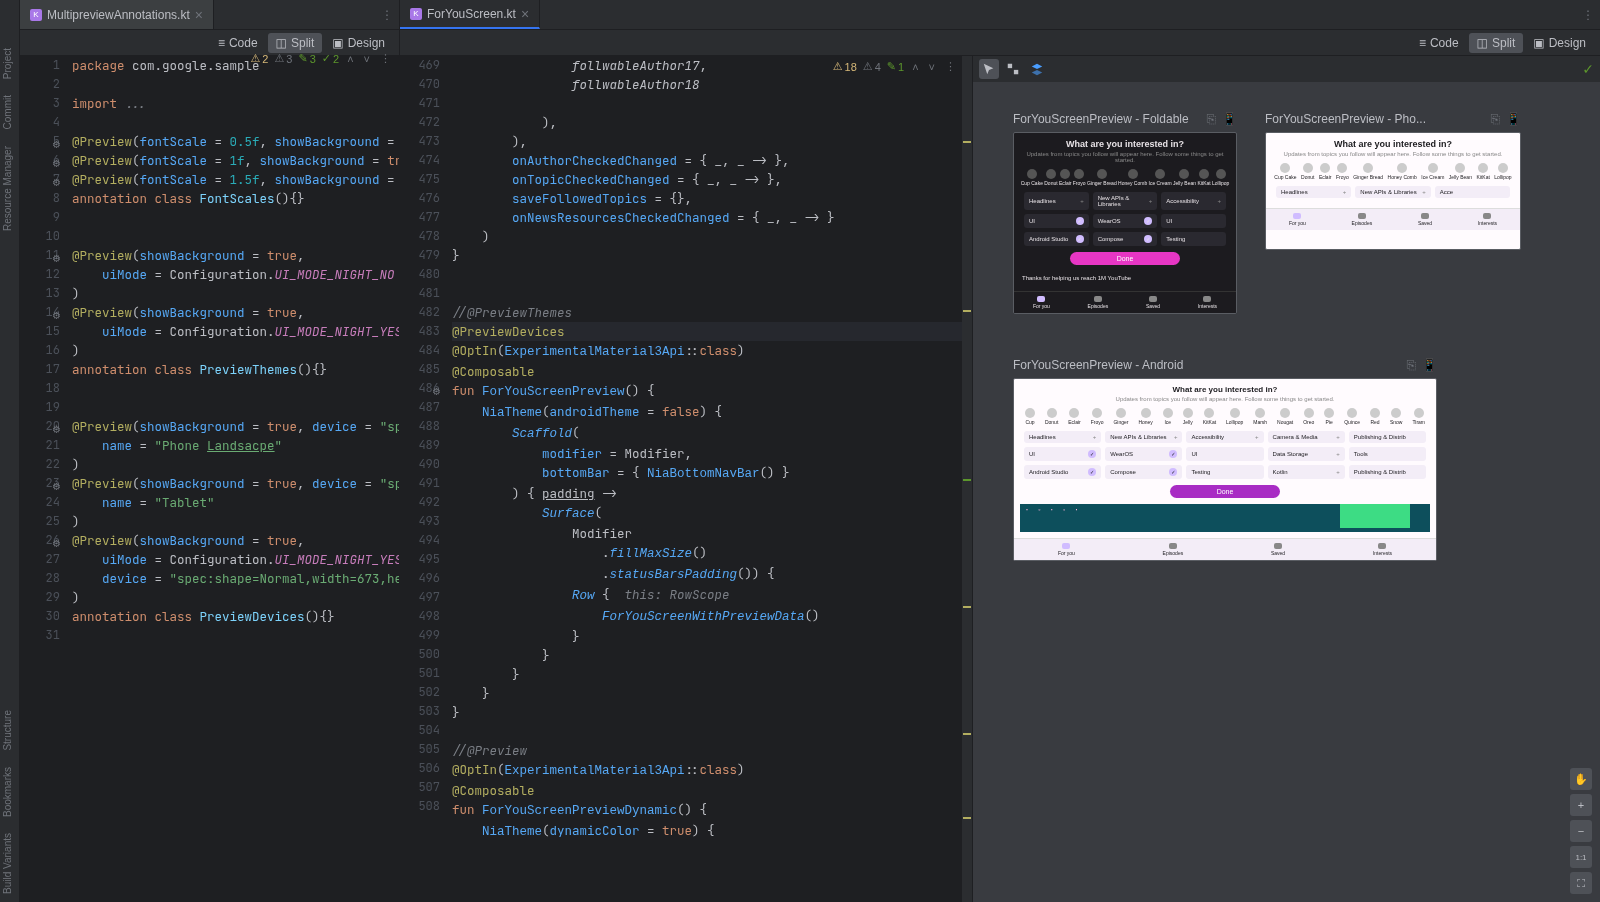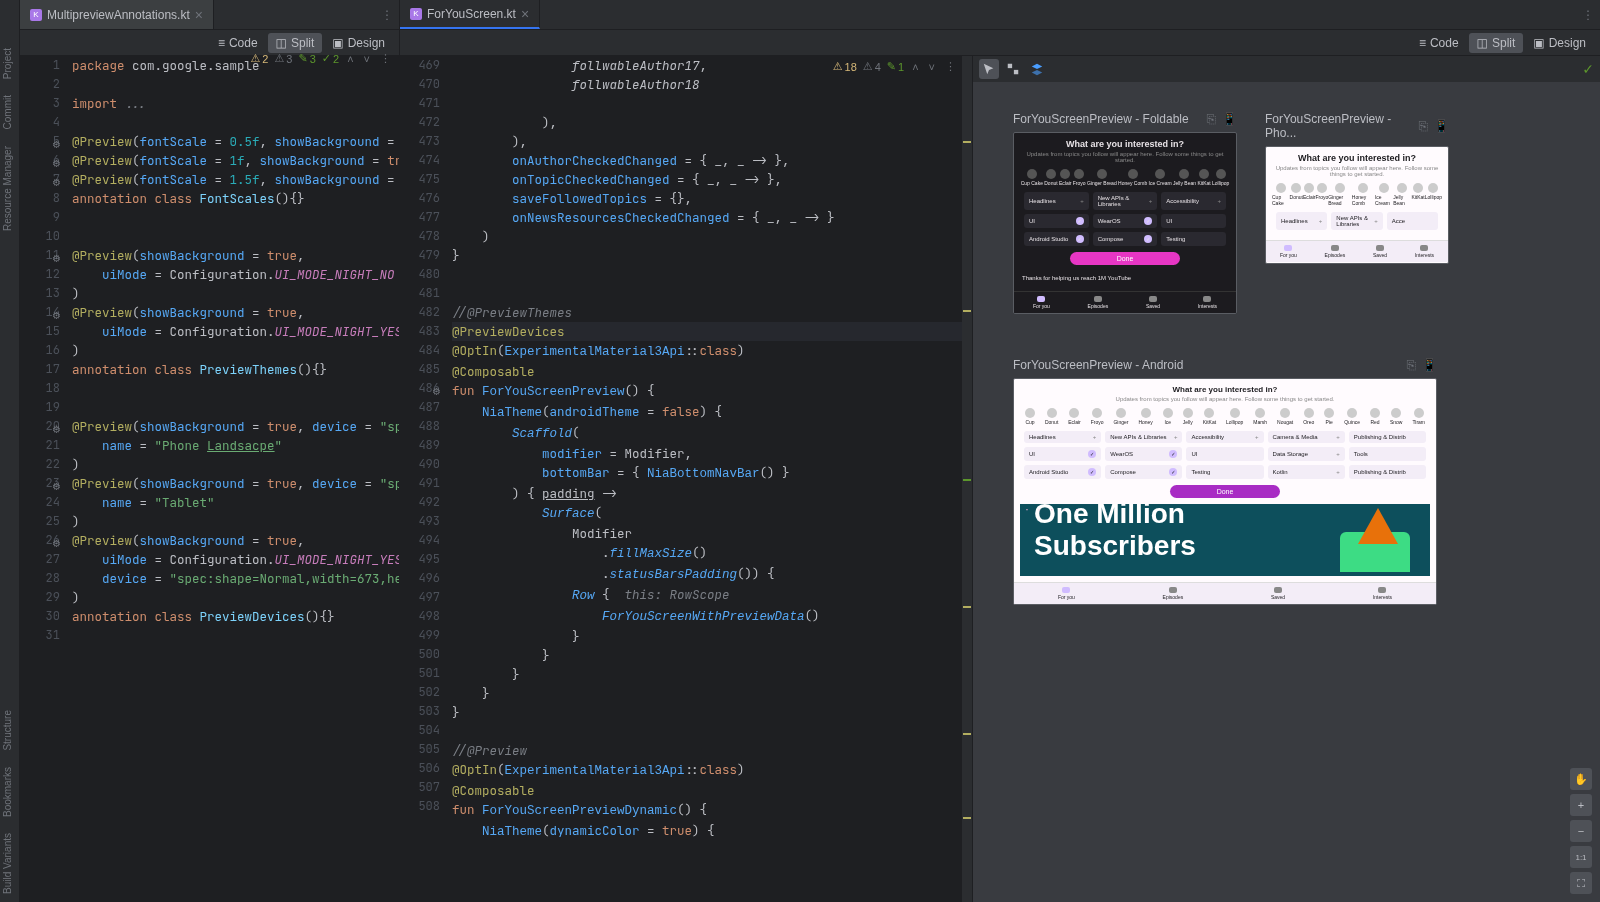"ForYouScreenPreview - Pho..." div { width: 184px -> 256px }
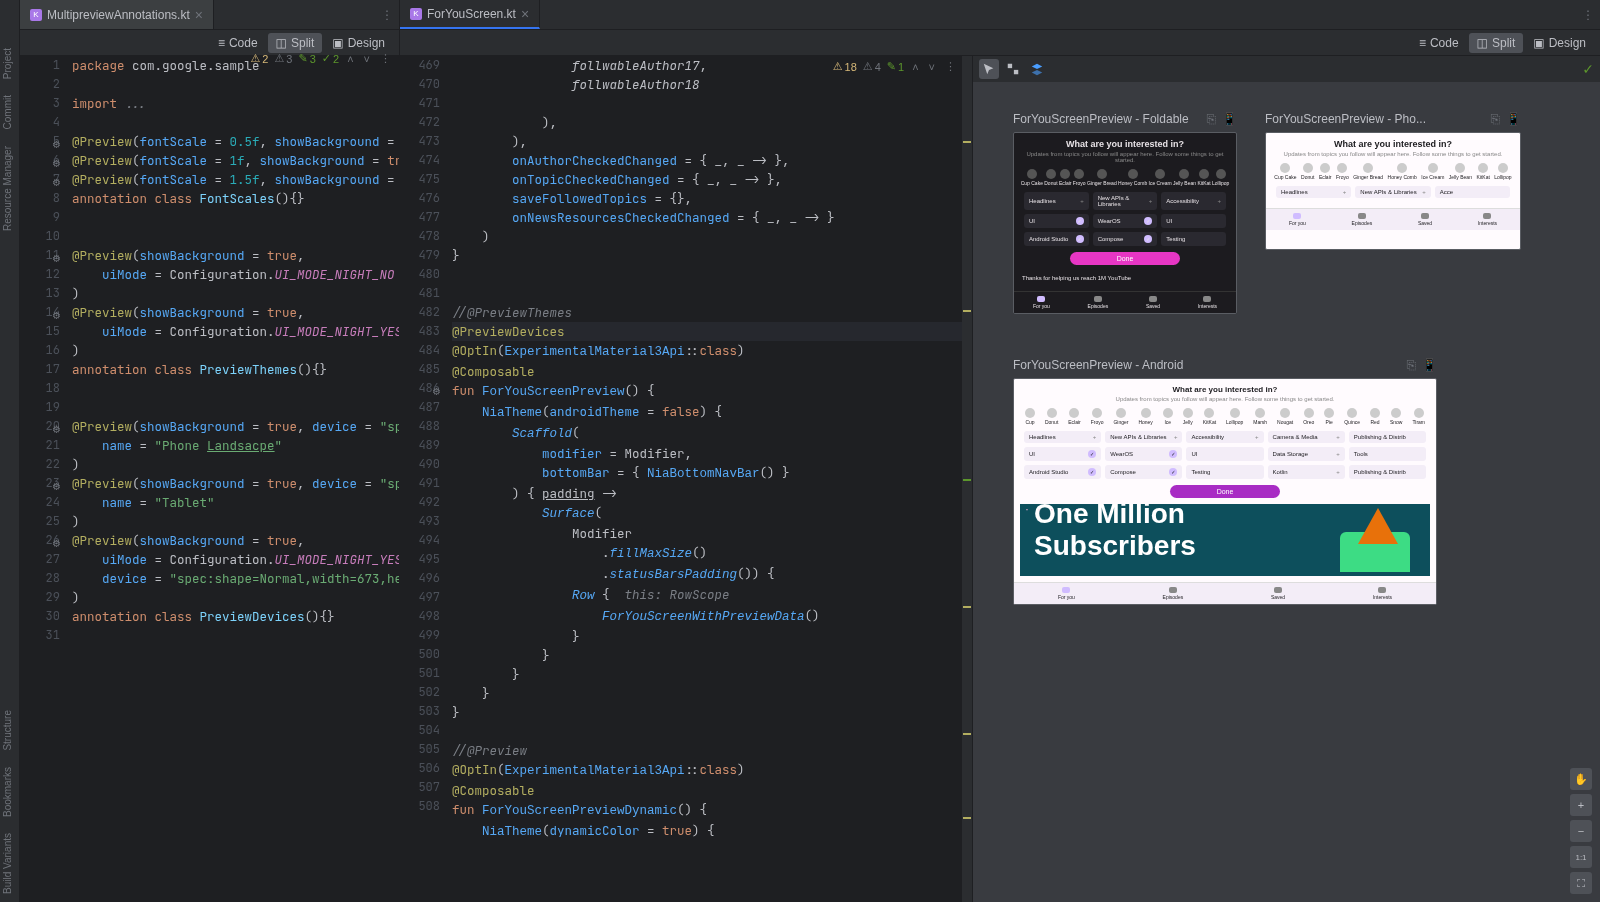"One Million" div { html: <div>One Million<br>Subscribers</div> -> none }
